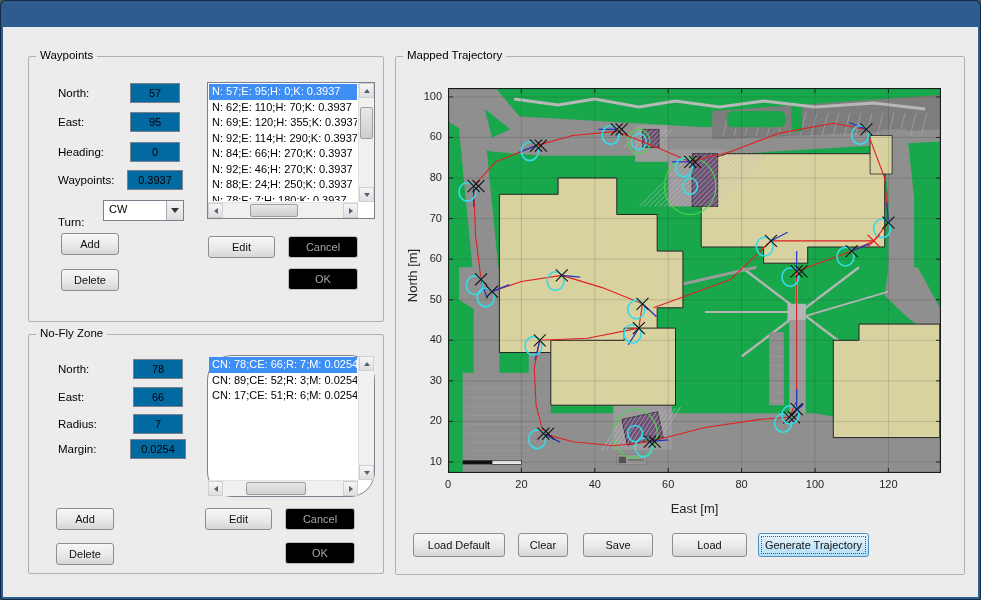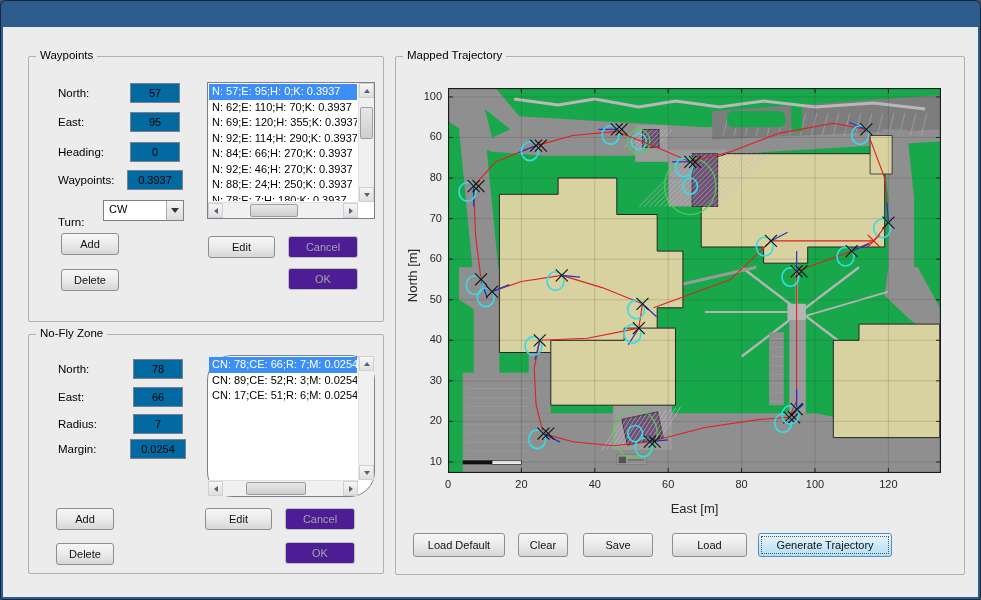"Cancel" .btn.disabled { background: #4c1d95 -> #000000 }
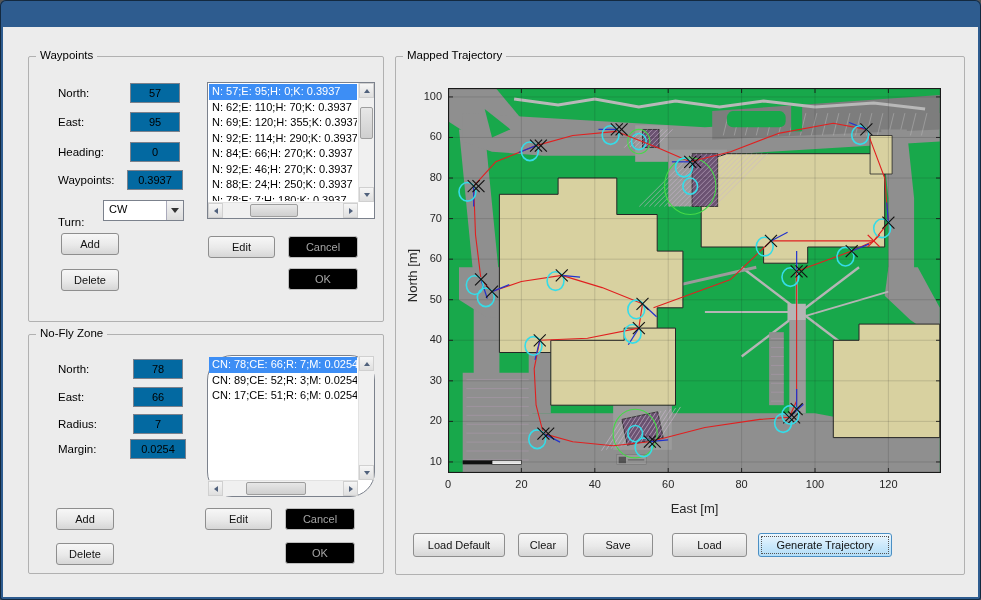"Generate Trajectory" div.btn { width: 134px -> 111px }
